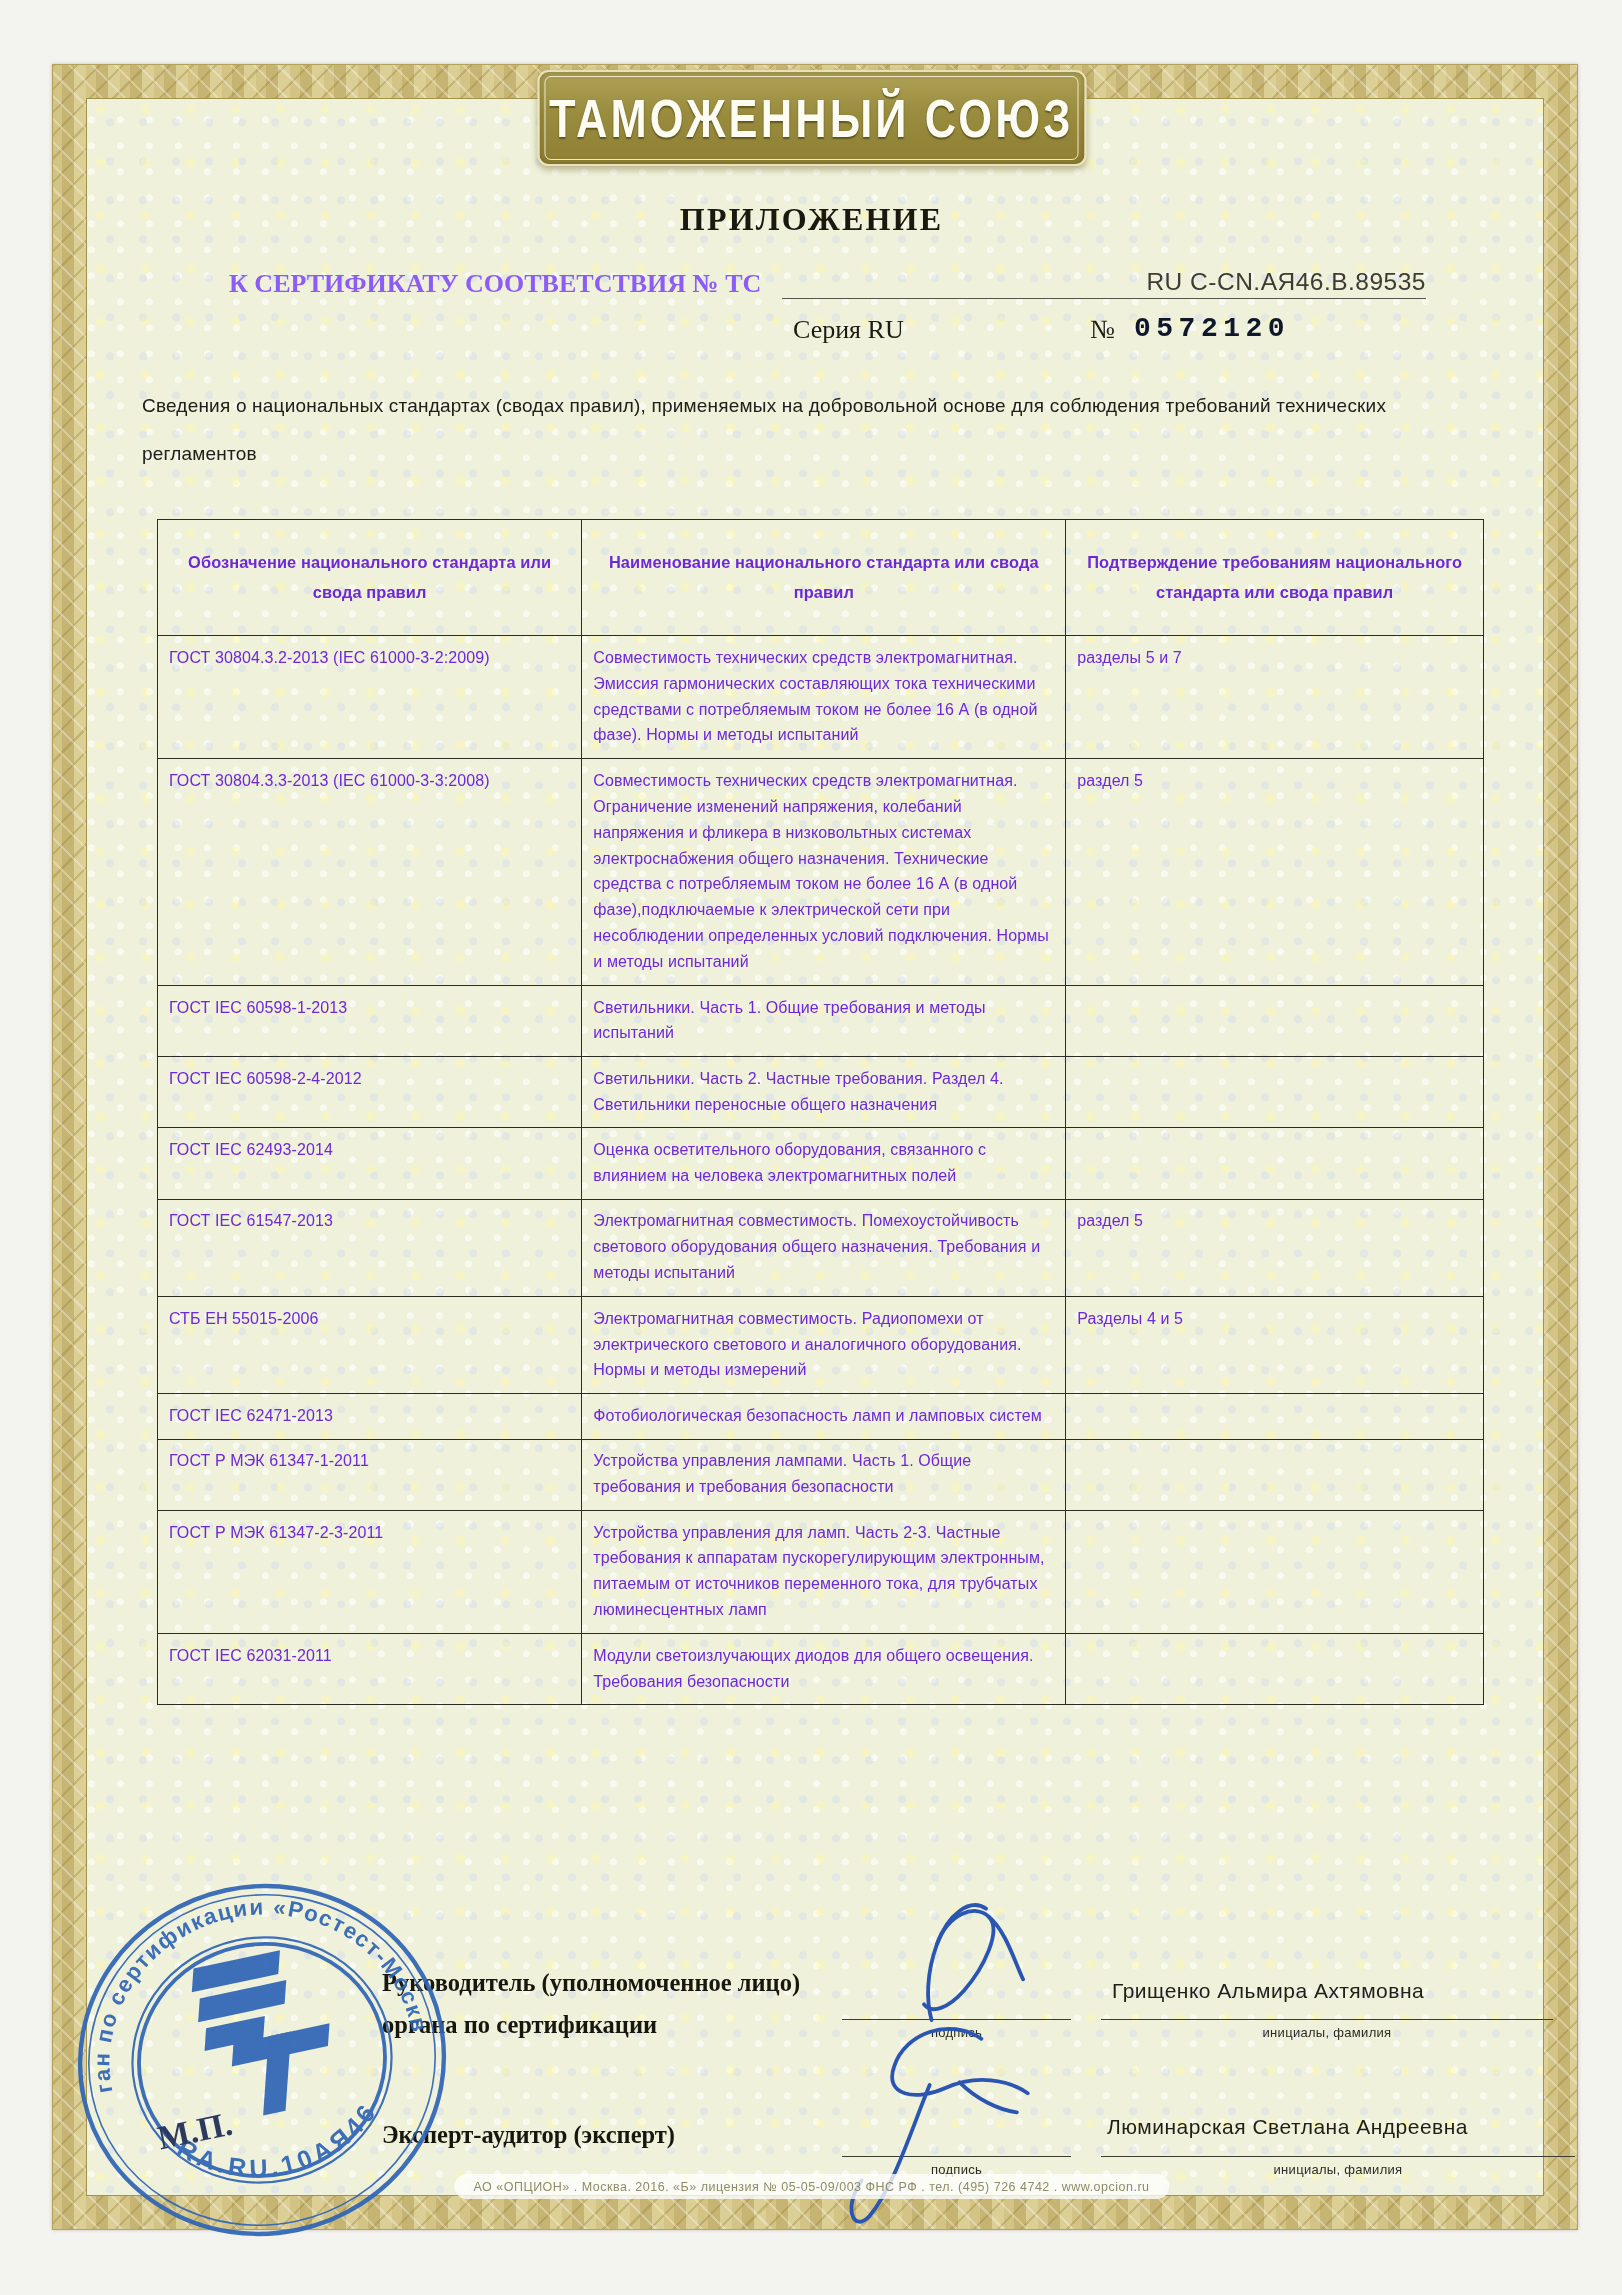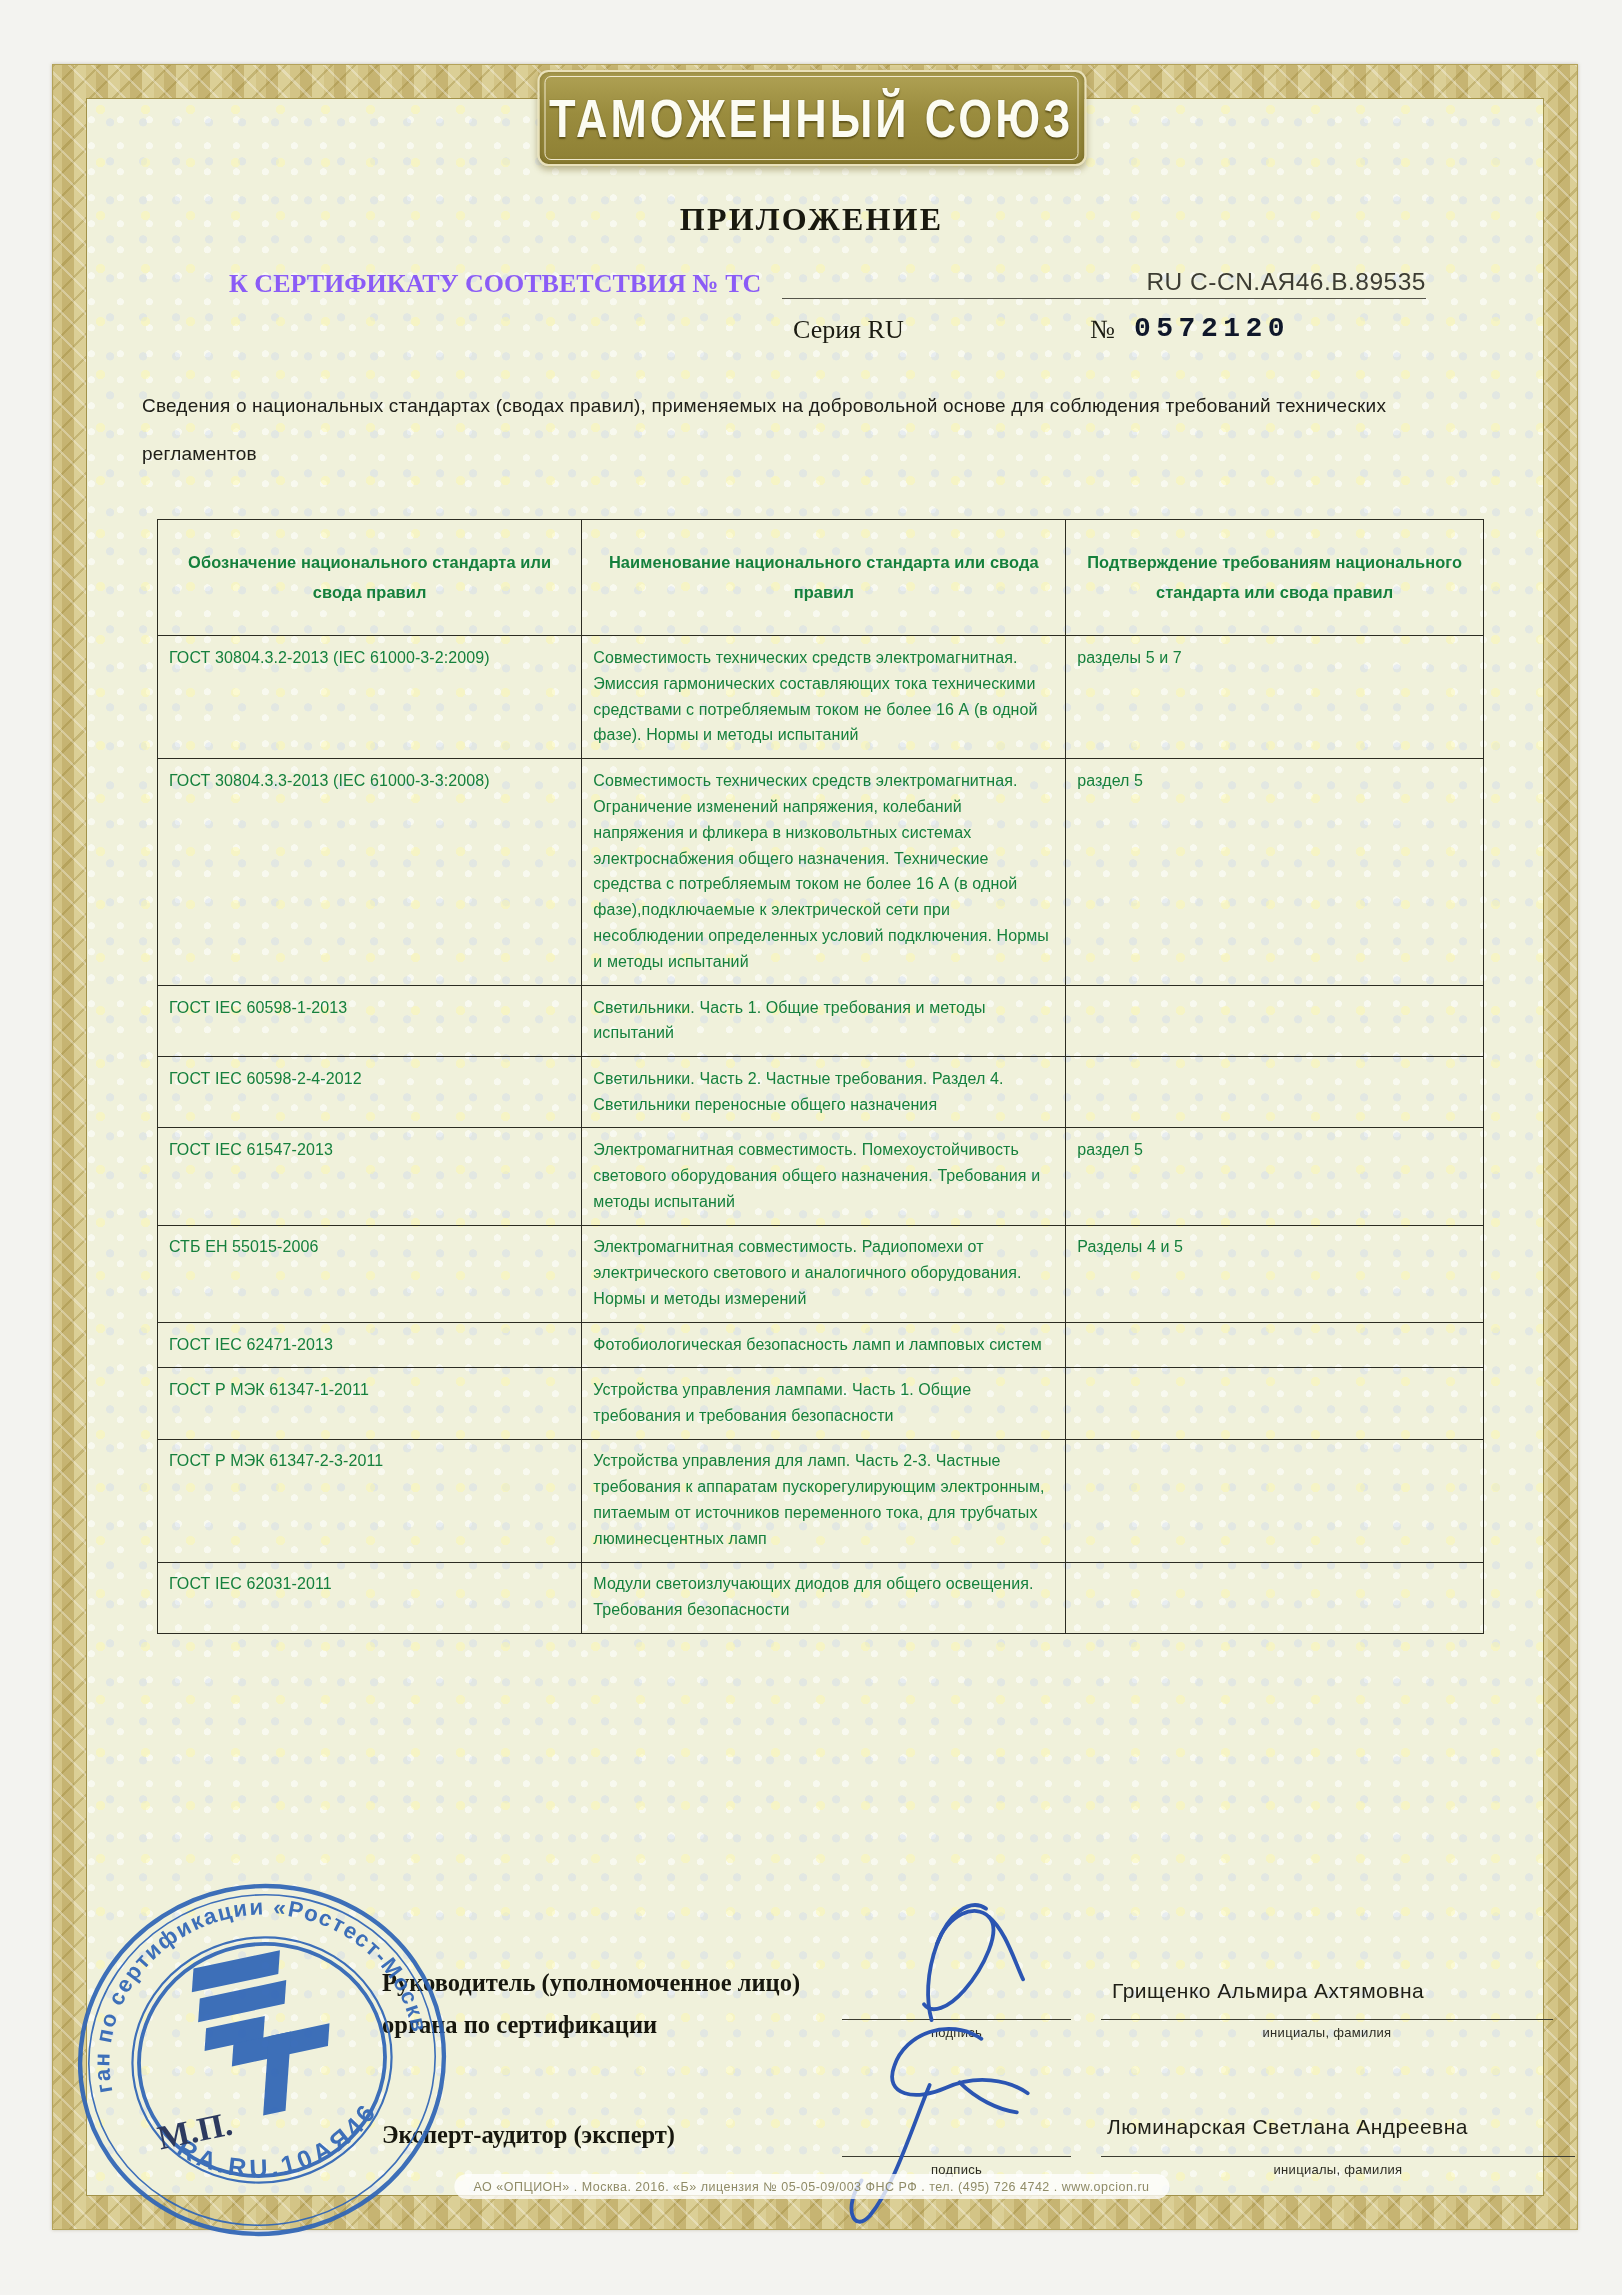"Обозначение национального стандарта или" table.std td,table.std th { color: #15803d -> #6d28d9 }
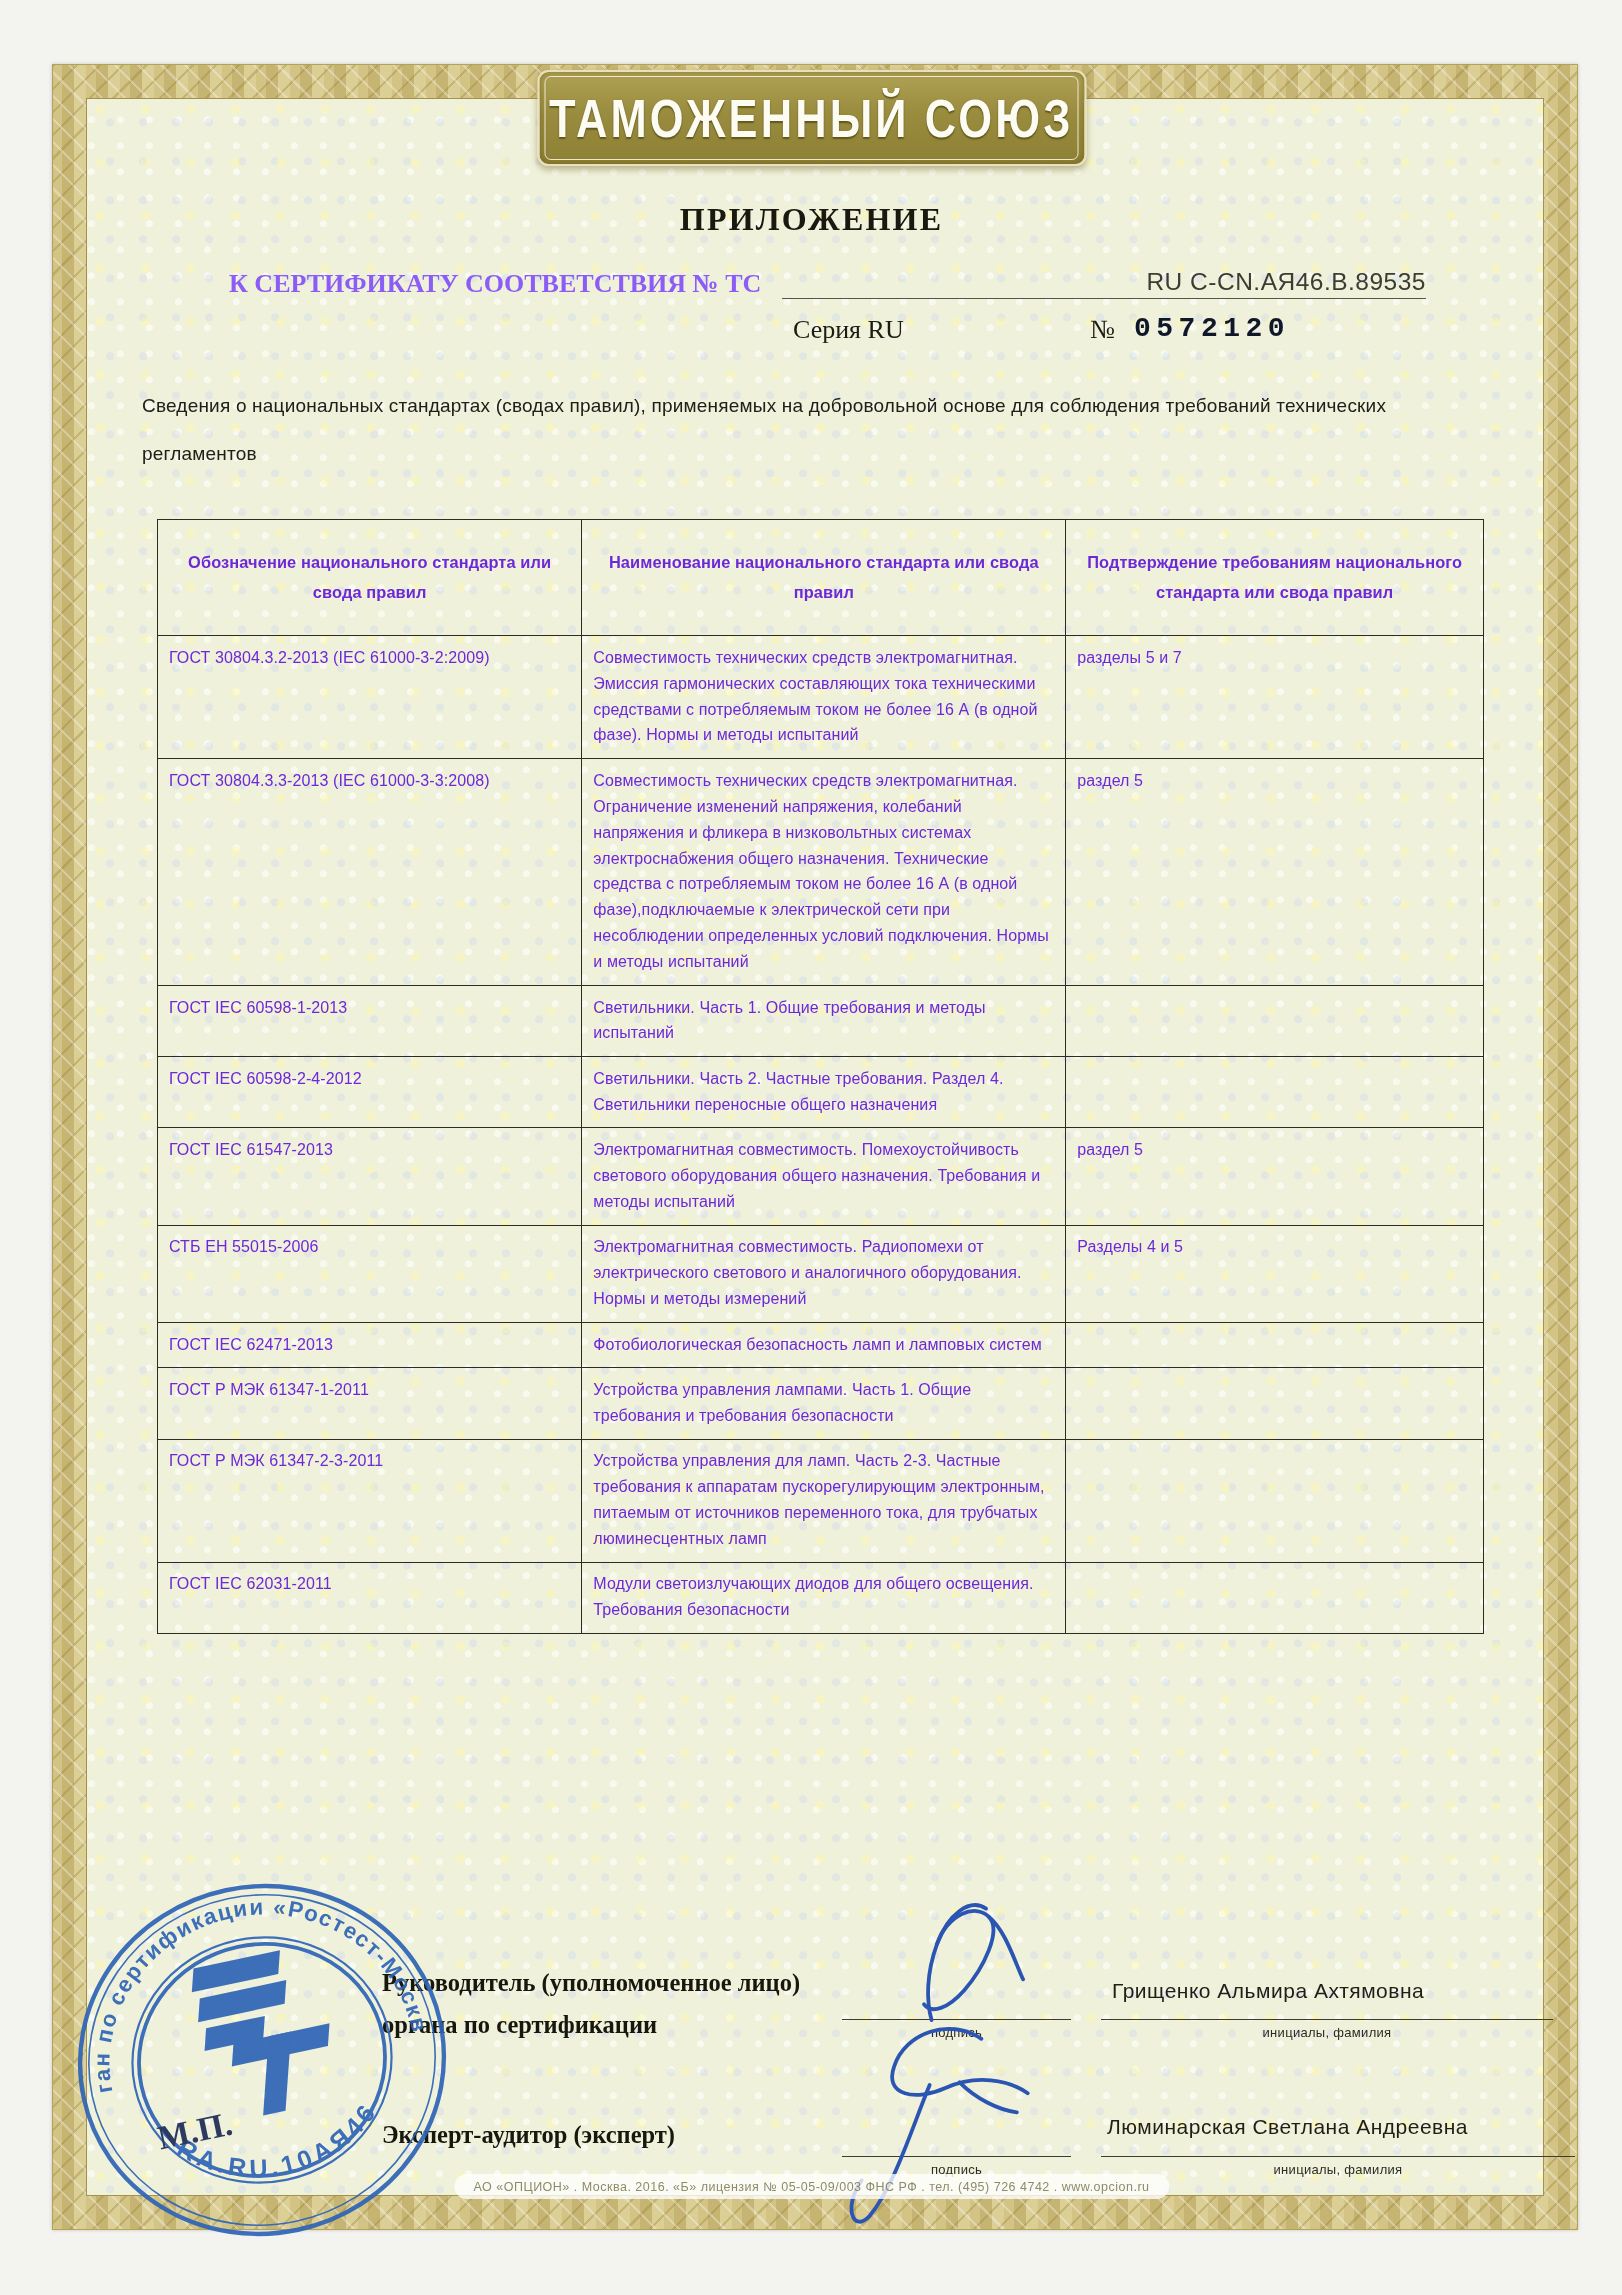"ГОСТ IEC 62493-2014" tr { html: none -> <tr> <td>ГОСТ IEC 62493-2014</td> <td>Оценка осветительного оборудования, связанного с влиянием на человека электромагнитных полей</td> <td></td> </tr> }
